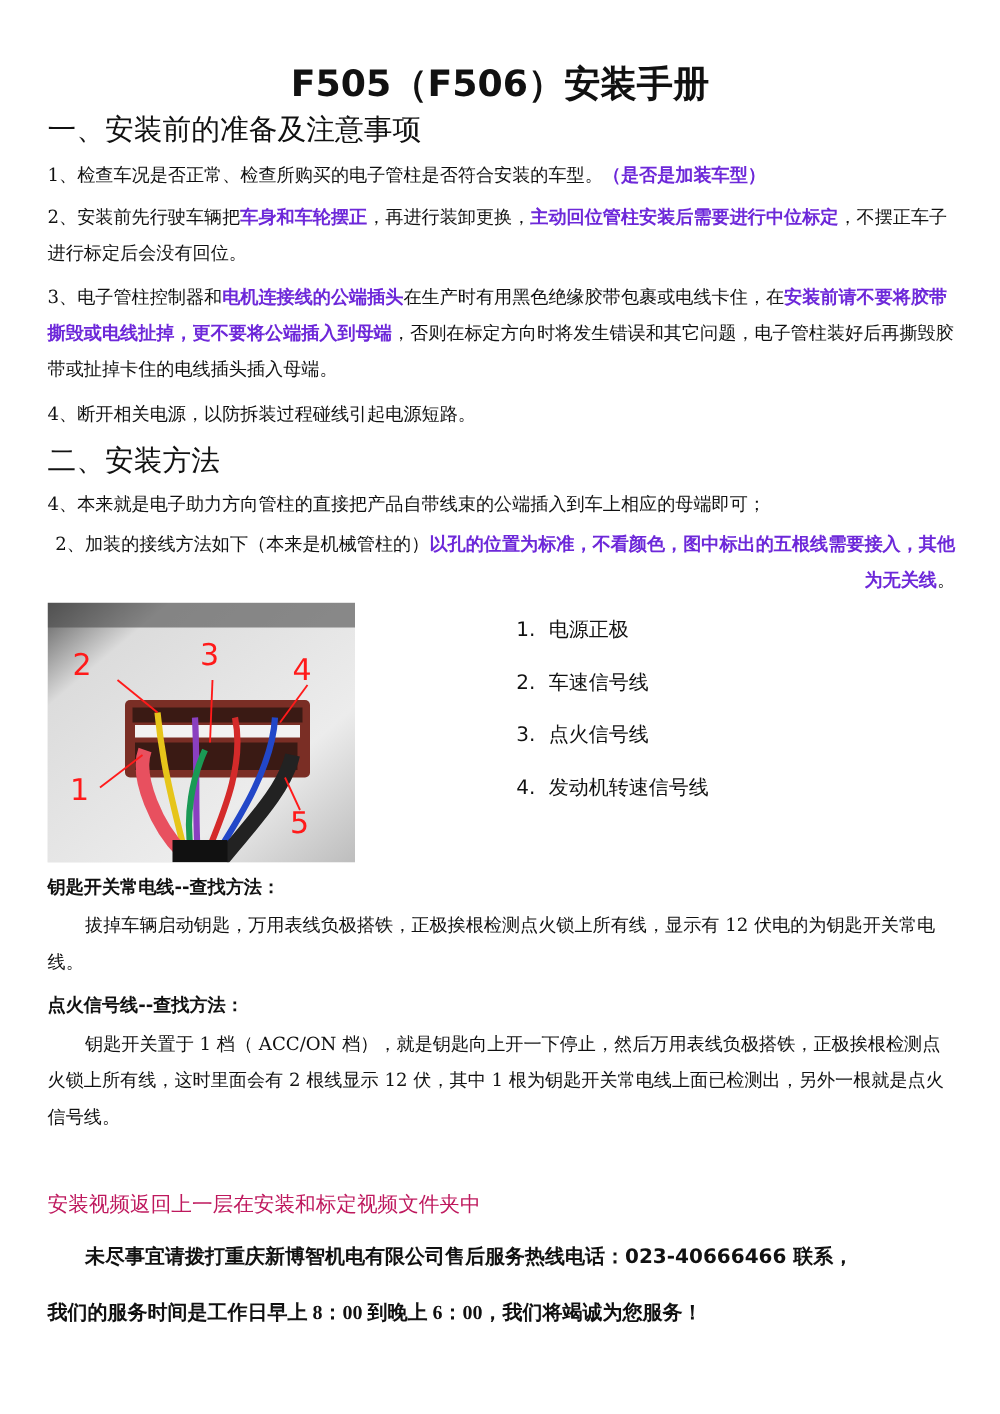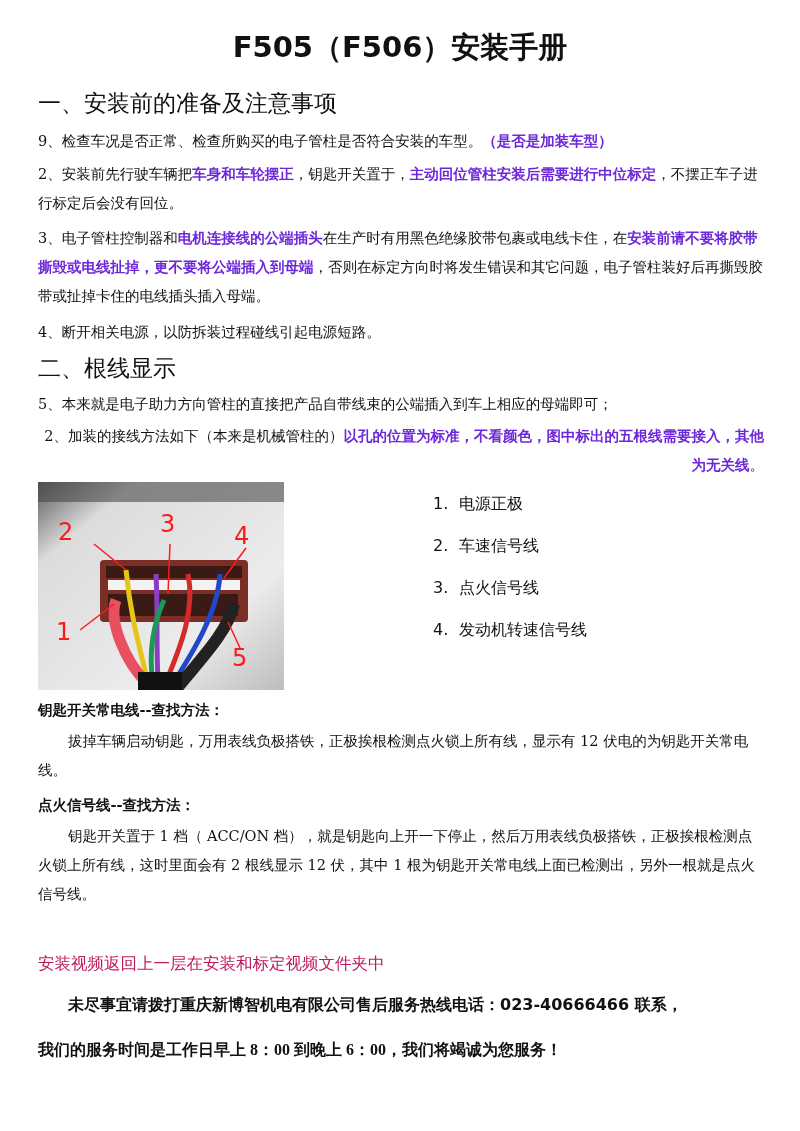"F505（F506）安装手册" .title { top: 28px -> 48px }
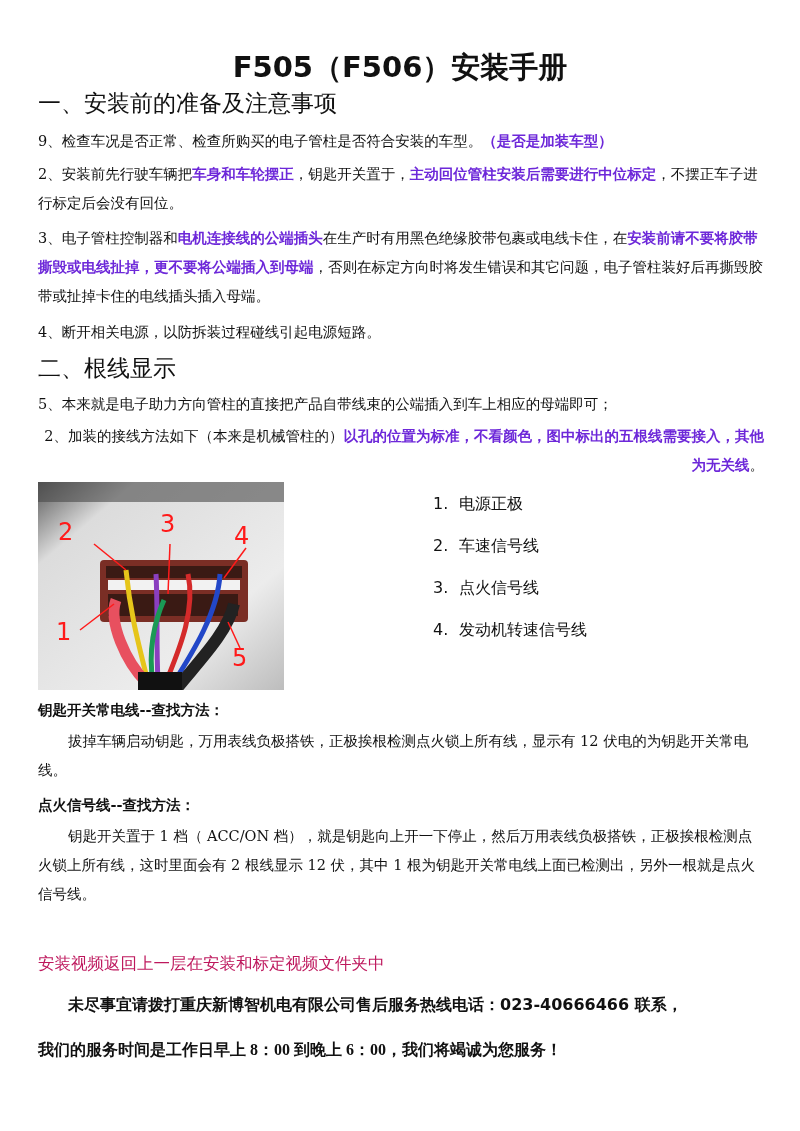"9、检查车况是否正常、检查所购买的电子管柱是否符合安装的车型。" span { text: 9 -> 1 }
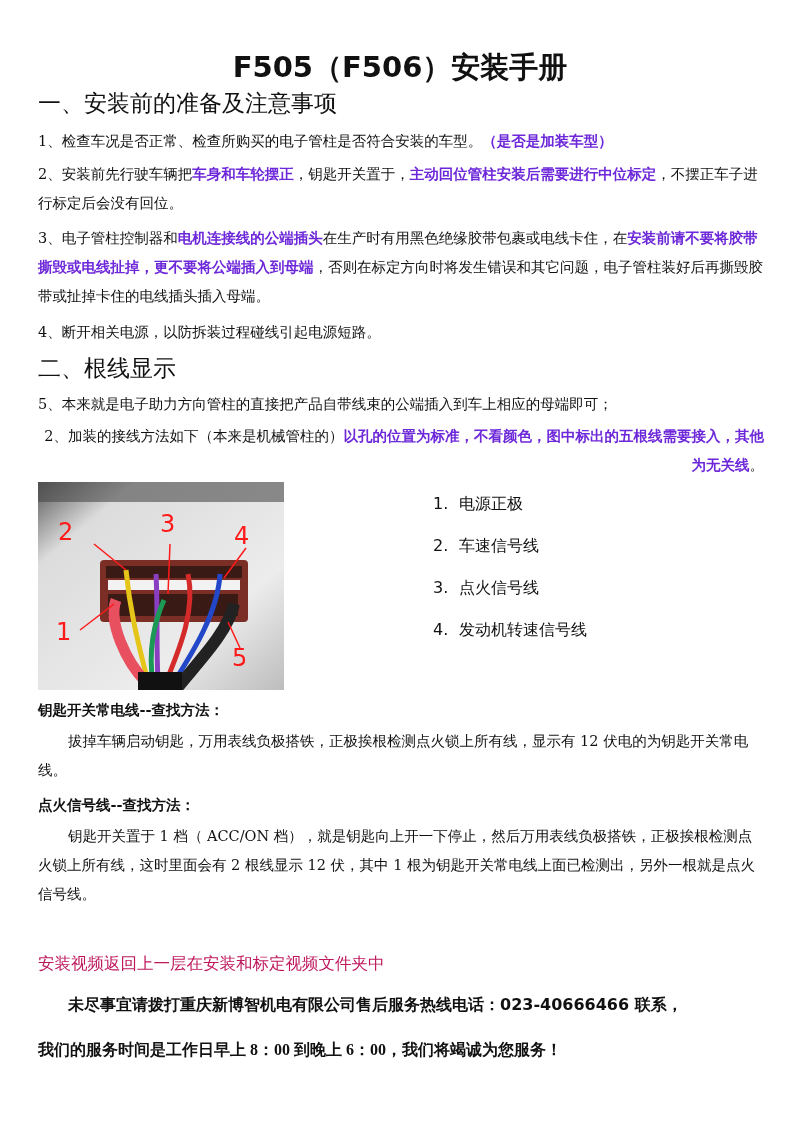"，钥匙开关置于，" span { text: 钥匙开关置于 -> 再进行装卸更换 }
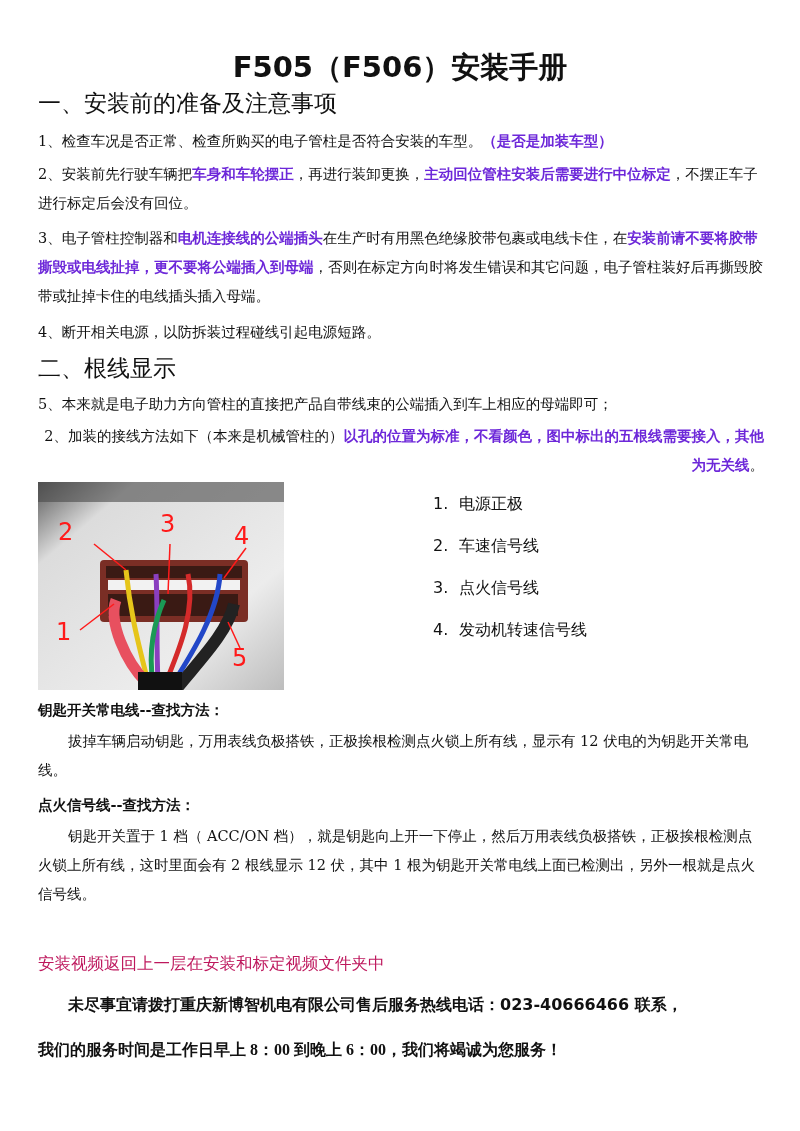"二、根线显示" div.h1 { text: 根线显示 -> 安装方法 }
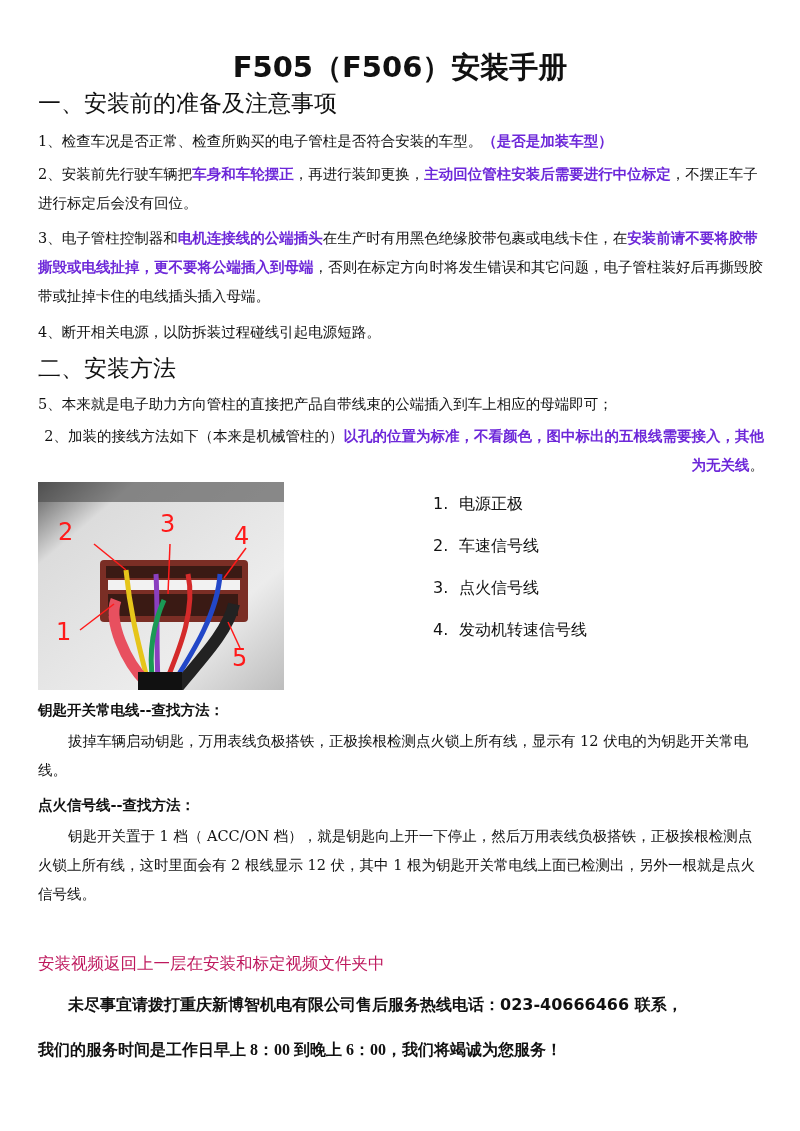"5、本来就是电子助力方向管柱的直接把产品自带线束的公端插入到车上相应的母端即可；" div.para { text: 5 -> 4 }
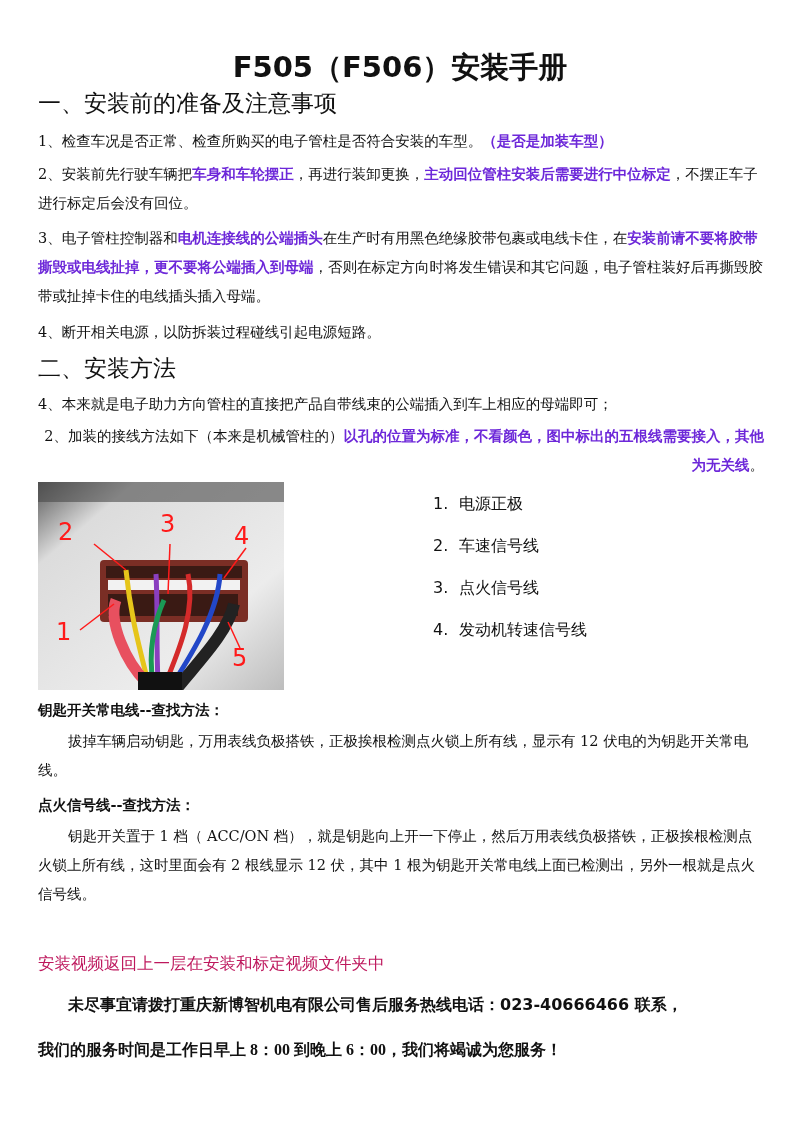"1. 电源正极" .legend li { margin-left: 20px -> none }
